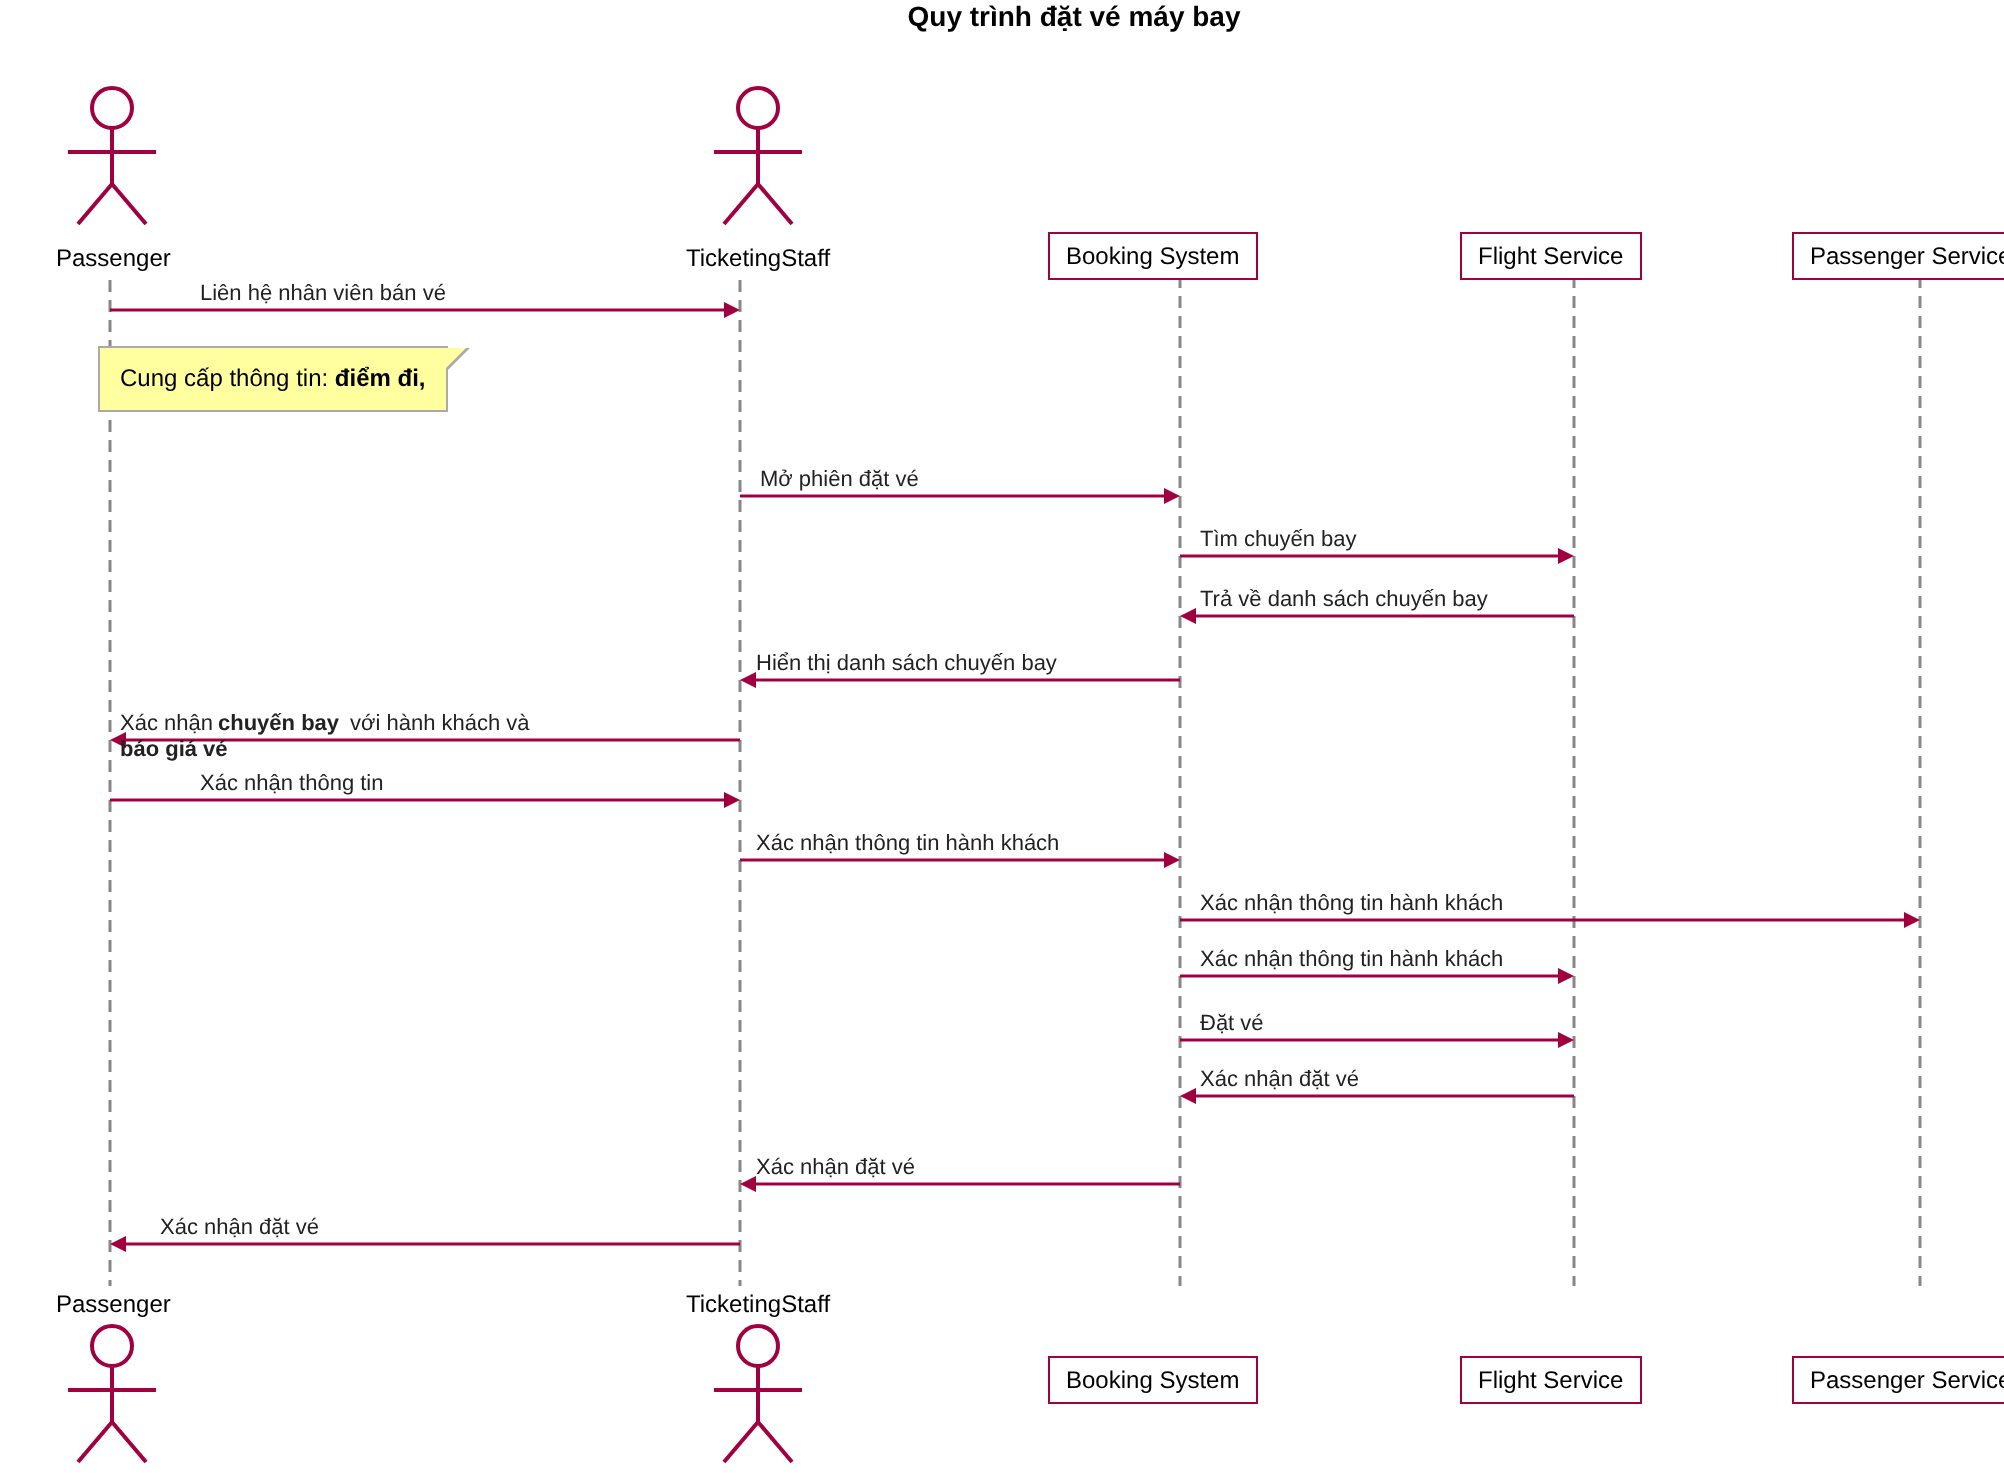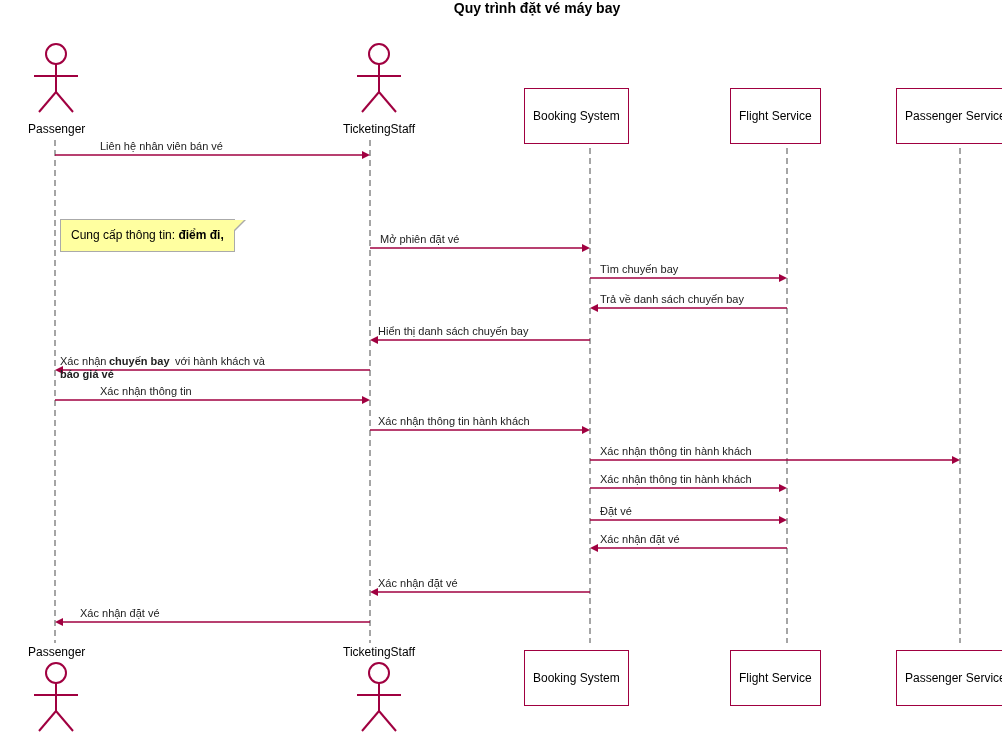"Booking System" .box { margin-top: none -> 28px; padding: 20px 8px -> 4px 8px }
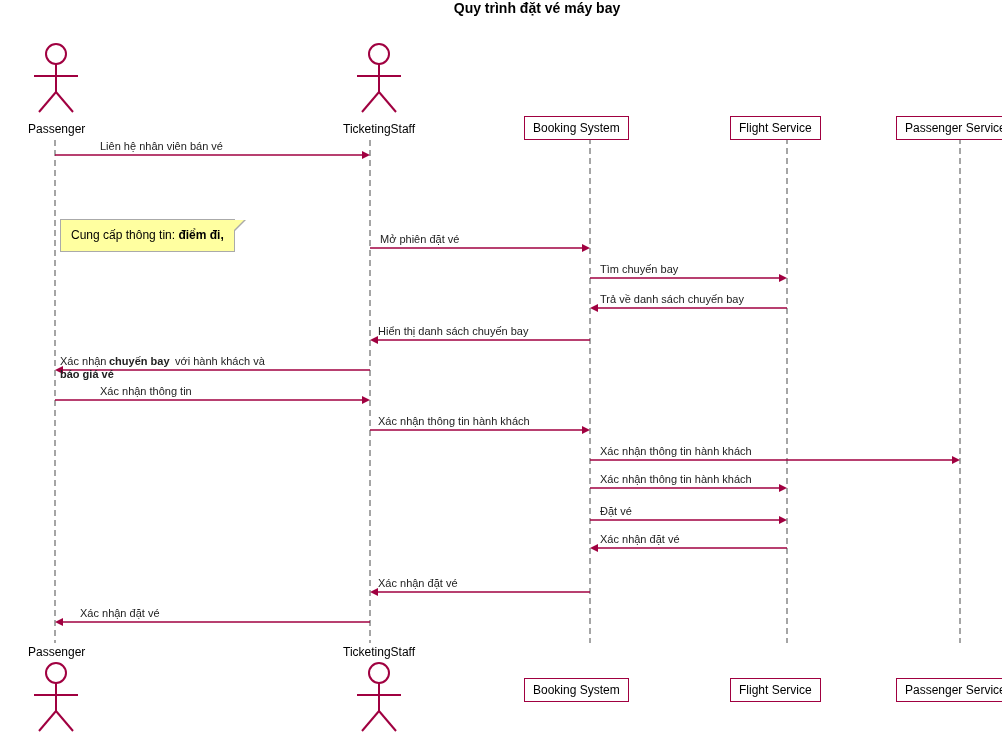"Cung cấp thông tin: điểm" div { left: 60px -> 49px; margin-top: 46px -> none }
